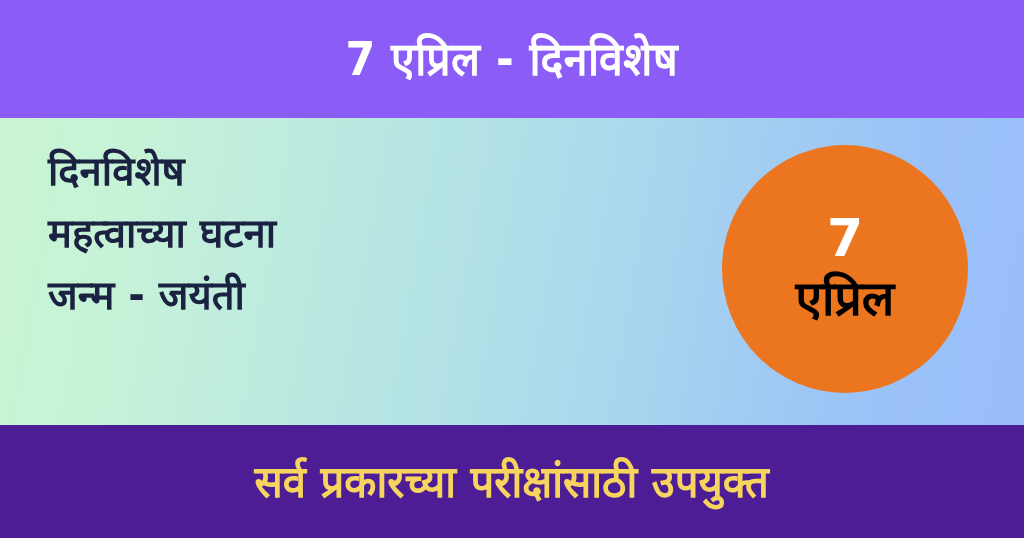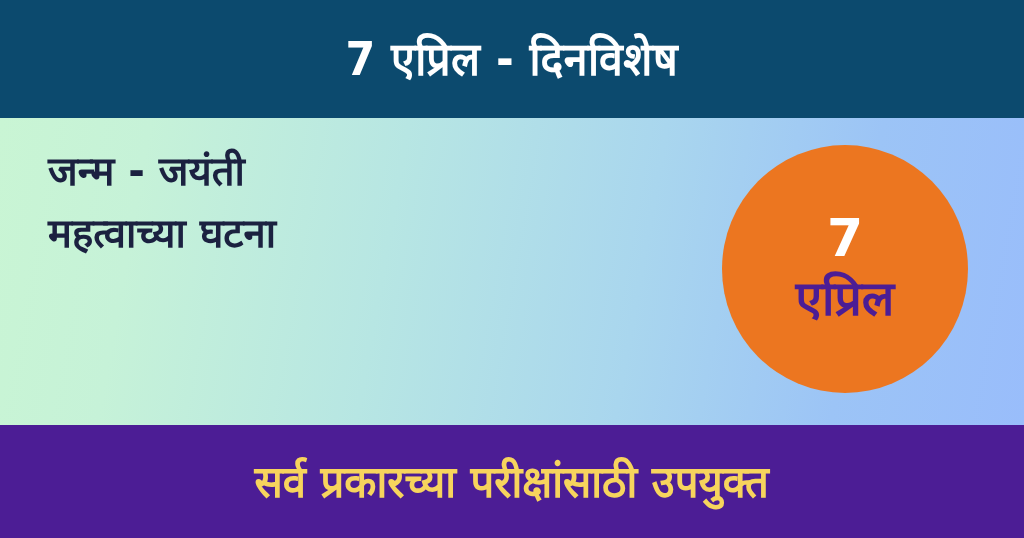"7 एप्रिल - दिनविशेष" .header-band { background: #0c4a6e -> #8b5cf6 }
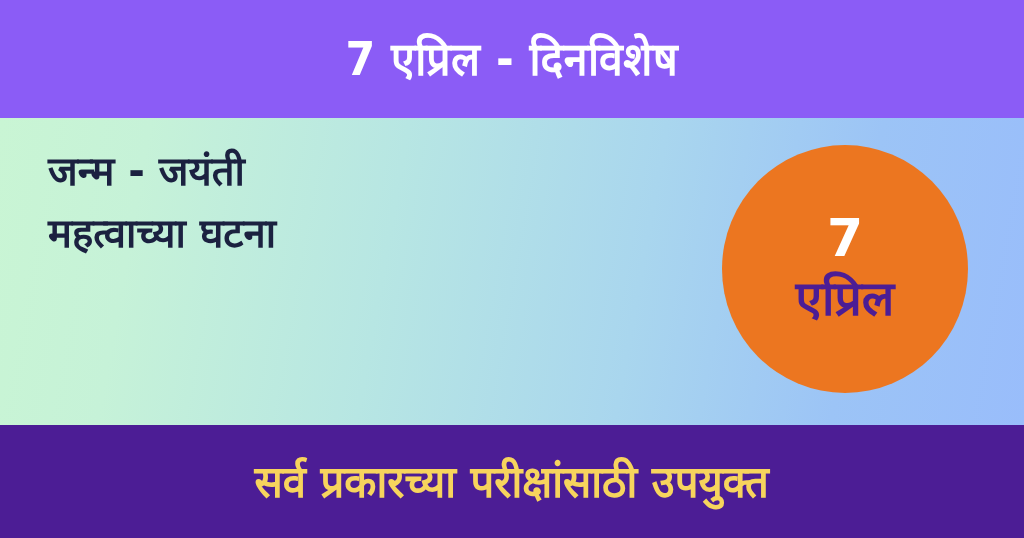"दिनविशेष" div.topic-item { html: none -> <div>दिनविशेष</div> }
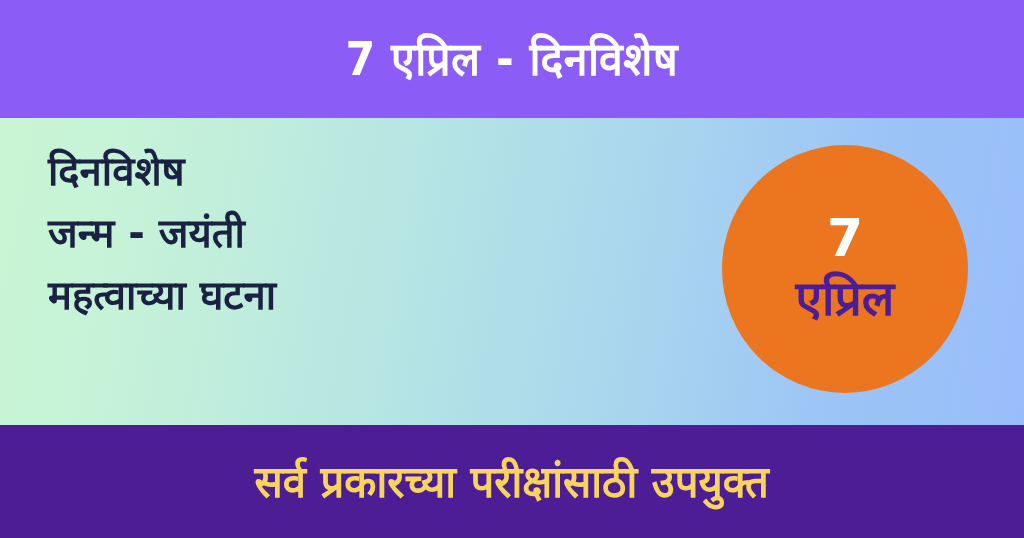"जन्म - जयंती" div.topic-item { order: before "महत्वाच्या घटना" -> after "महत्वाच्या घटना" }
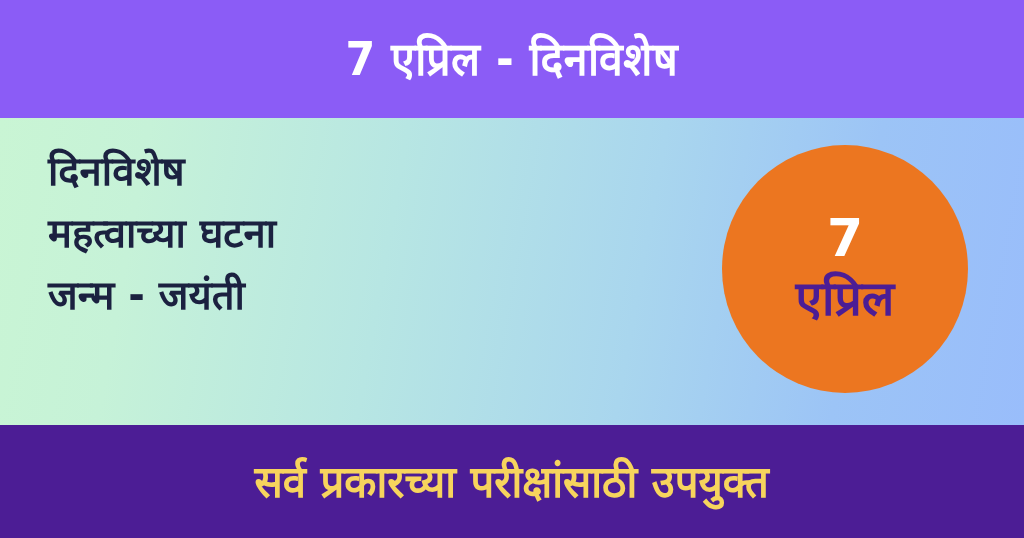"एप्रिल" .badge-month { color: #4c1d95 -> #000000 }
